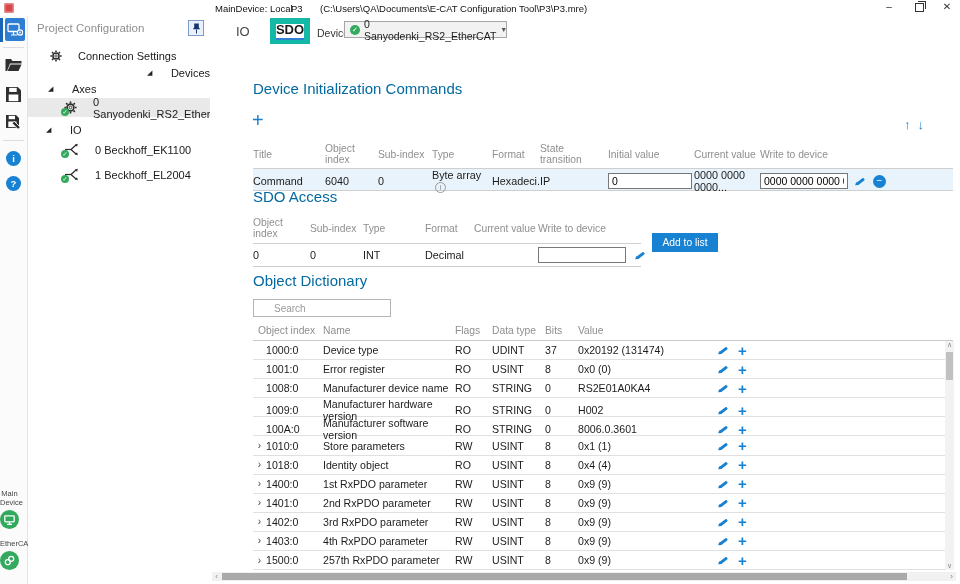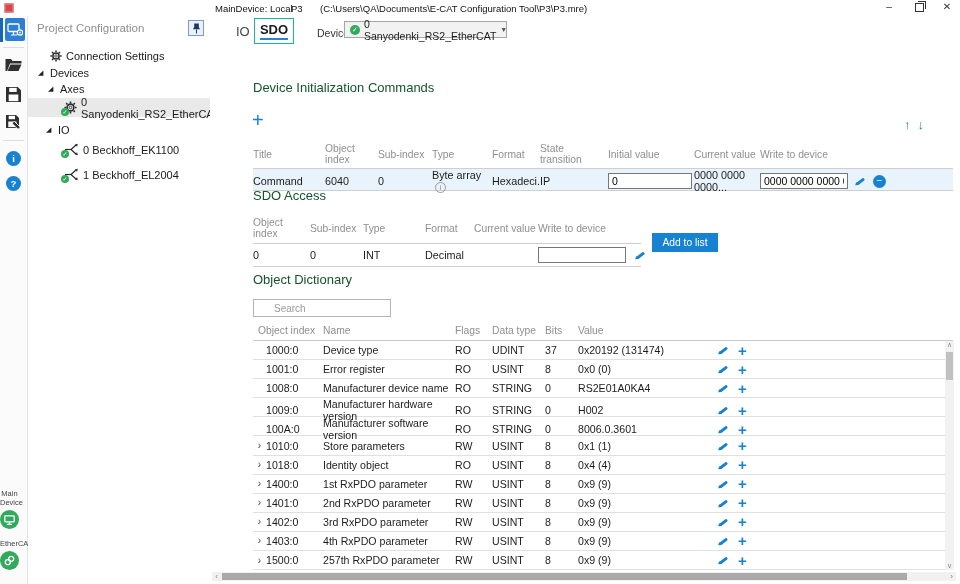"SDO" .sdo-box { border: 1px solid #14b8a6 -> 6px solid #14b8a6; left: 44px -> 60px }
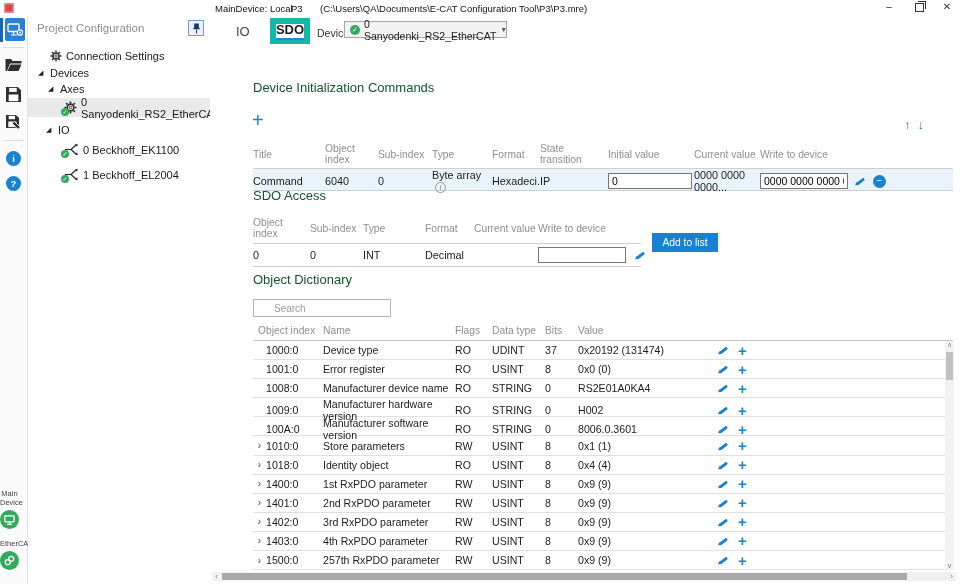"Connection Settings" .t-row { gap: 4px -> 16px }
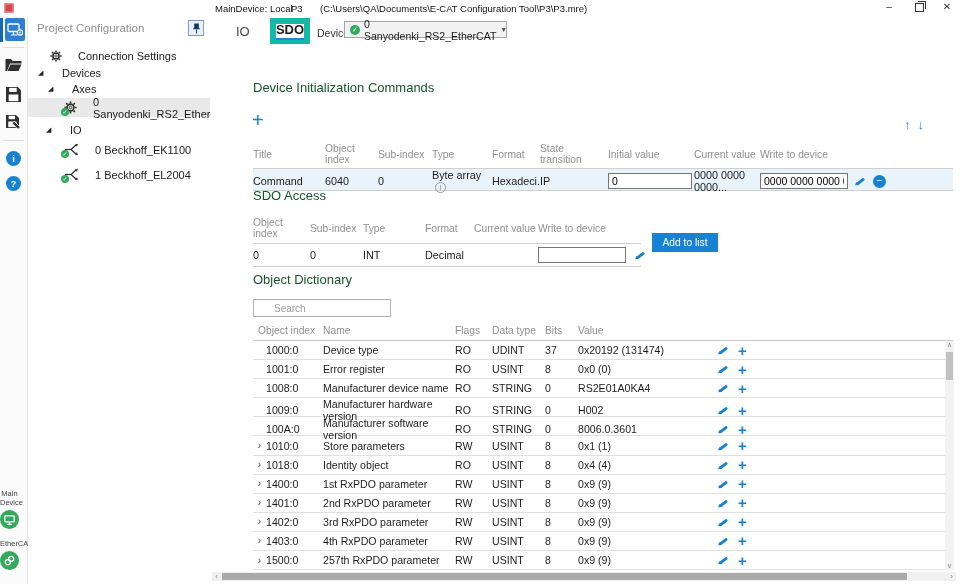"Devices" .t-devices { justify-content: none -> flex-end }
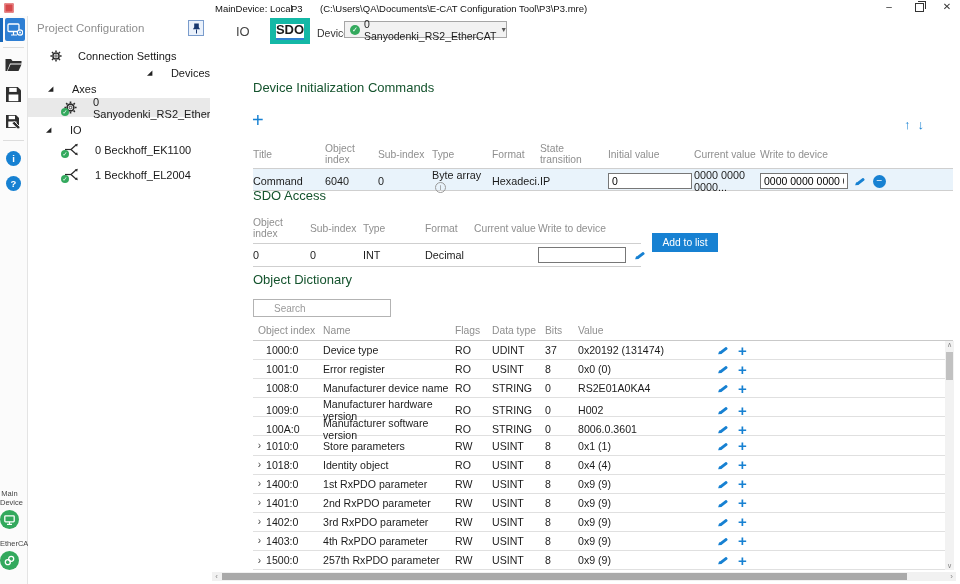"Device Initialization Commands" .h-section { color: #14532d -> #0369a1; font-size: 13px -> 15px }
